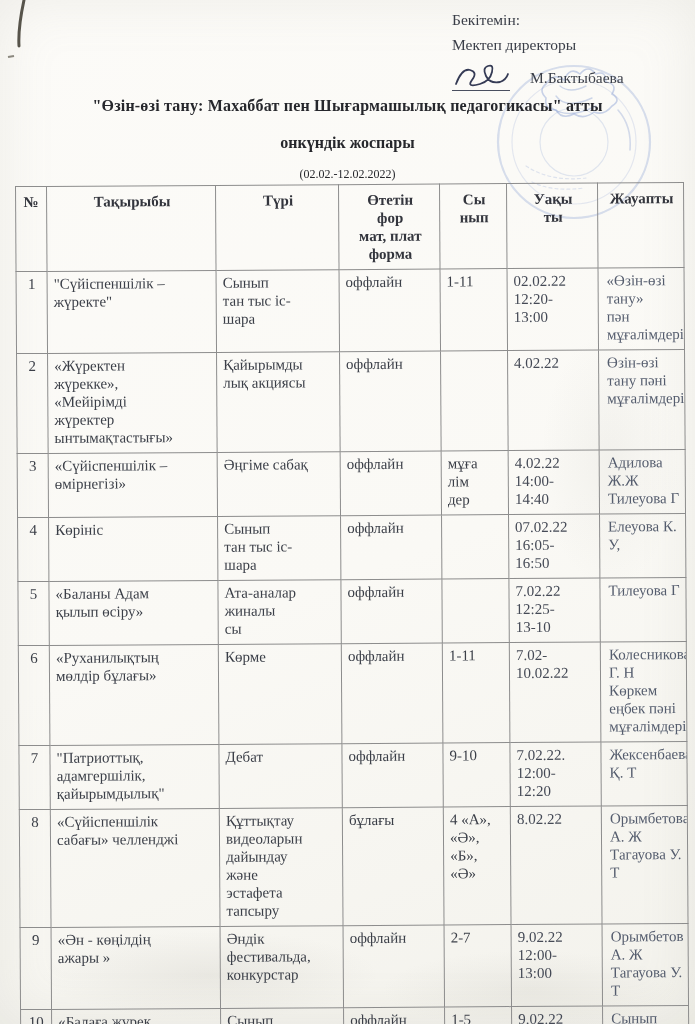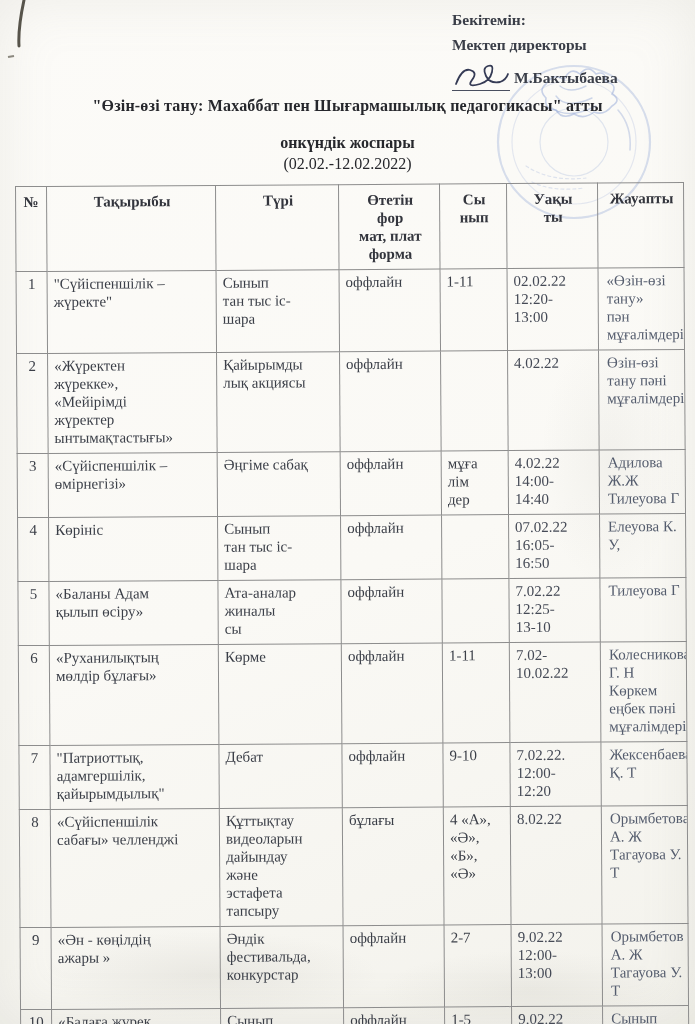"Бекітемін:" .approval { font-weight: bold -> none }
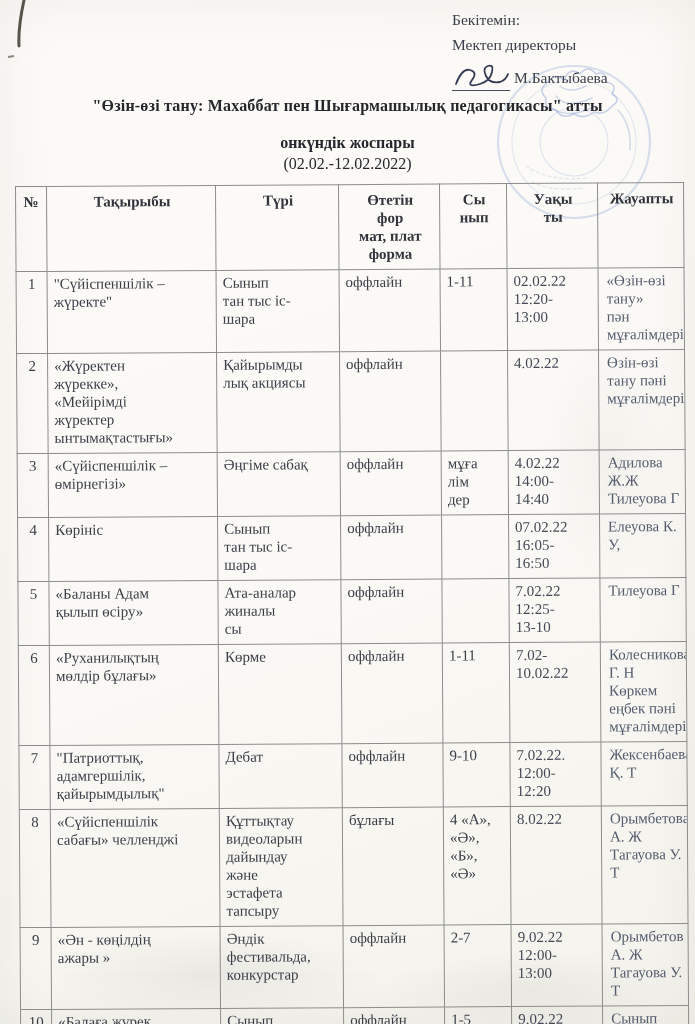"М.Бактыбаева" .sig-row { gap: 4px -> 20px }
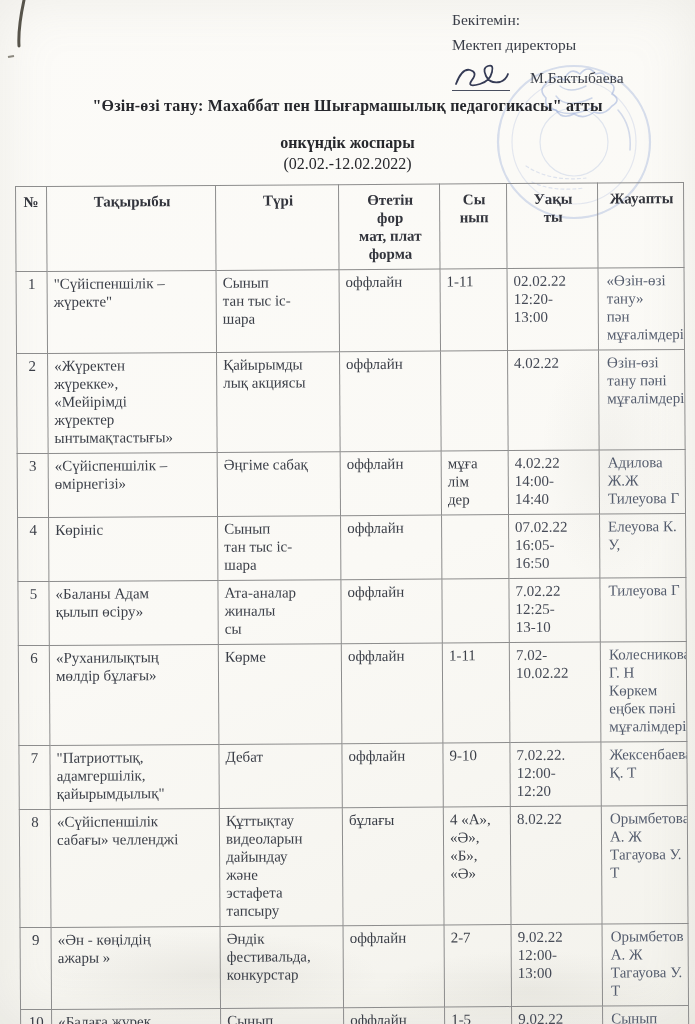"(02.02.-12.02.2022)" .title .t3 { font-size: 16px -> 12px; margin-top: 3px -> 15px }
